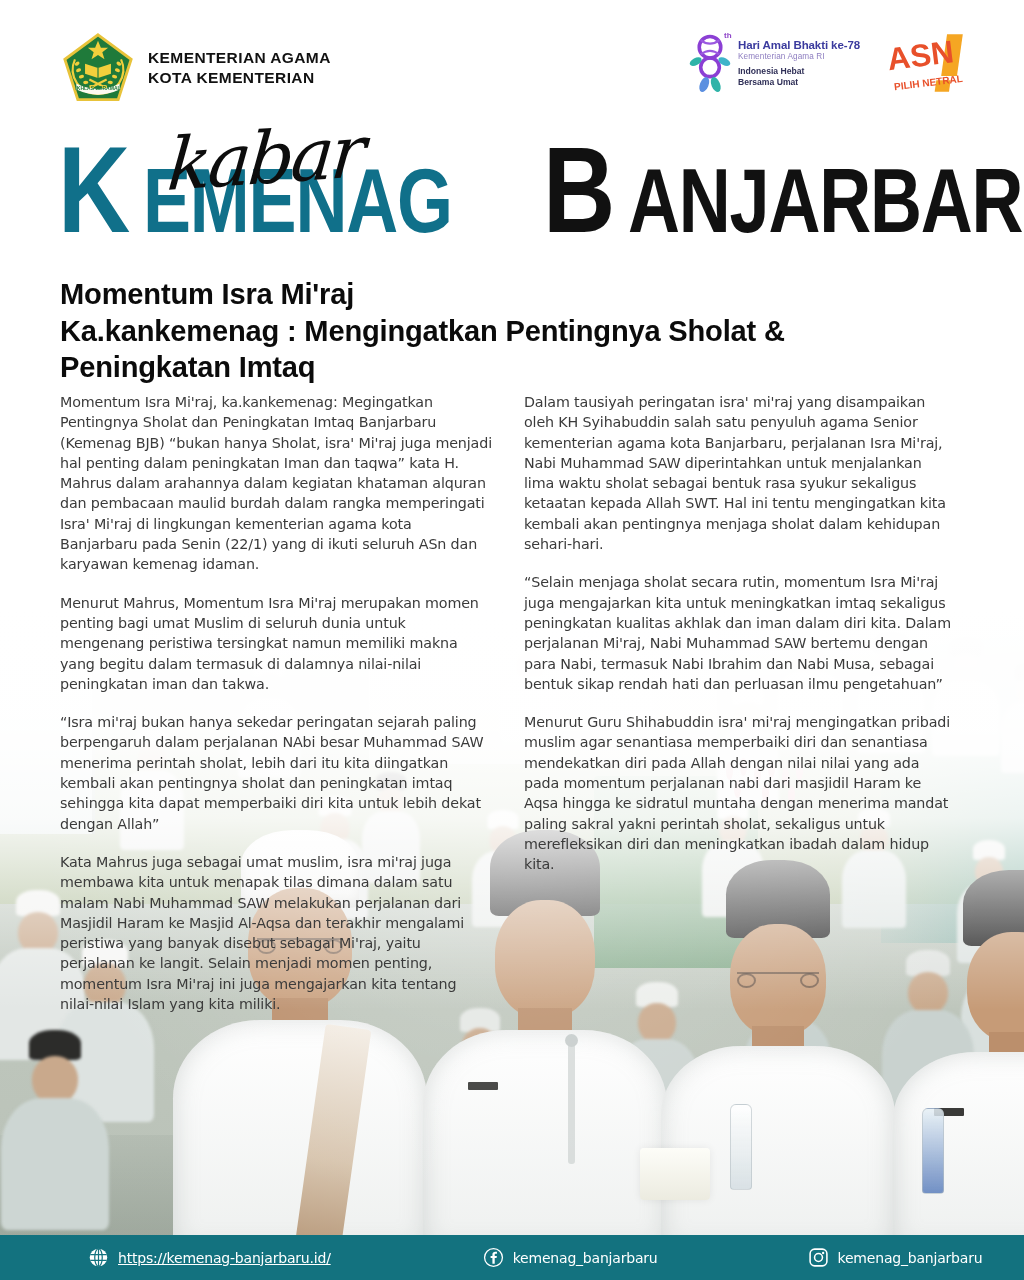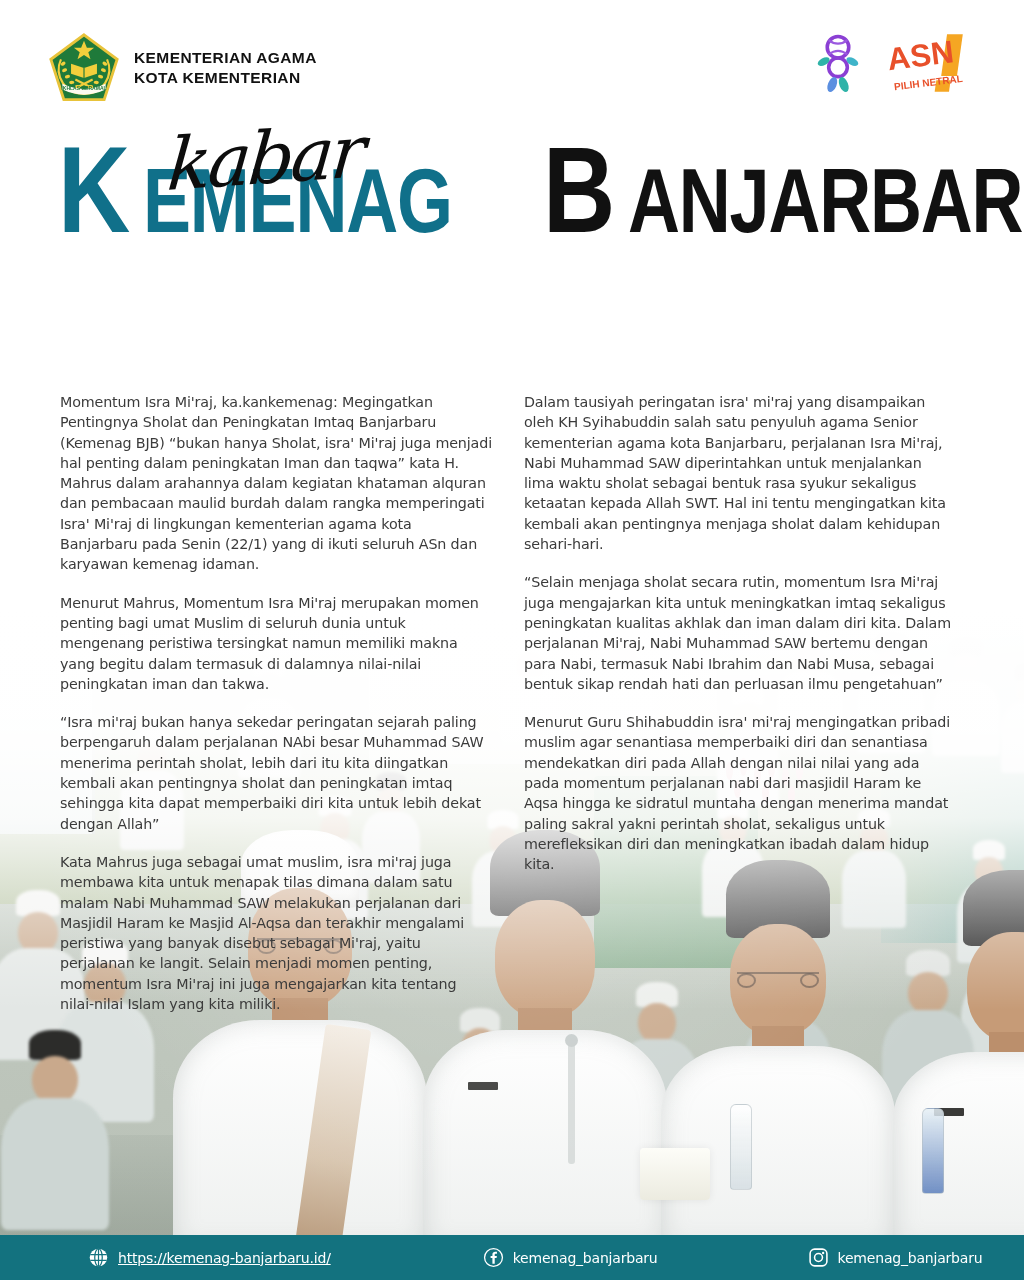"th" div.hab-words { html: none -> <div> <span>th</span> <div>Hari Amal Bhakti ke-78</div> <div>Kementerian Agama RI</div> <div> <div>Indonesia Hebat</div> <div>Bersama Umat</div> </div> </div> }
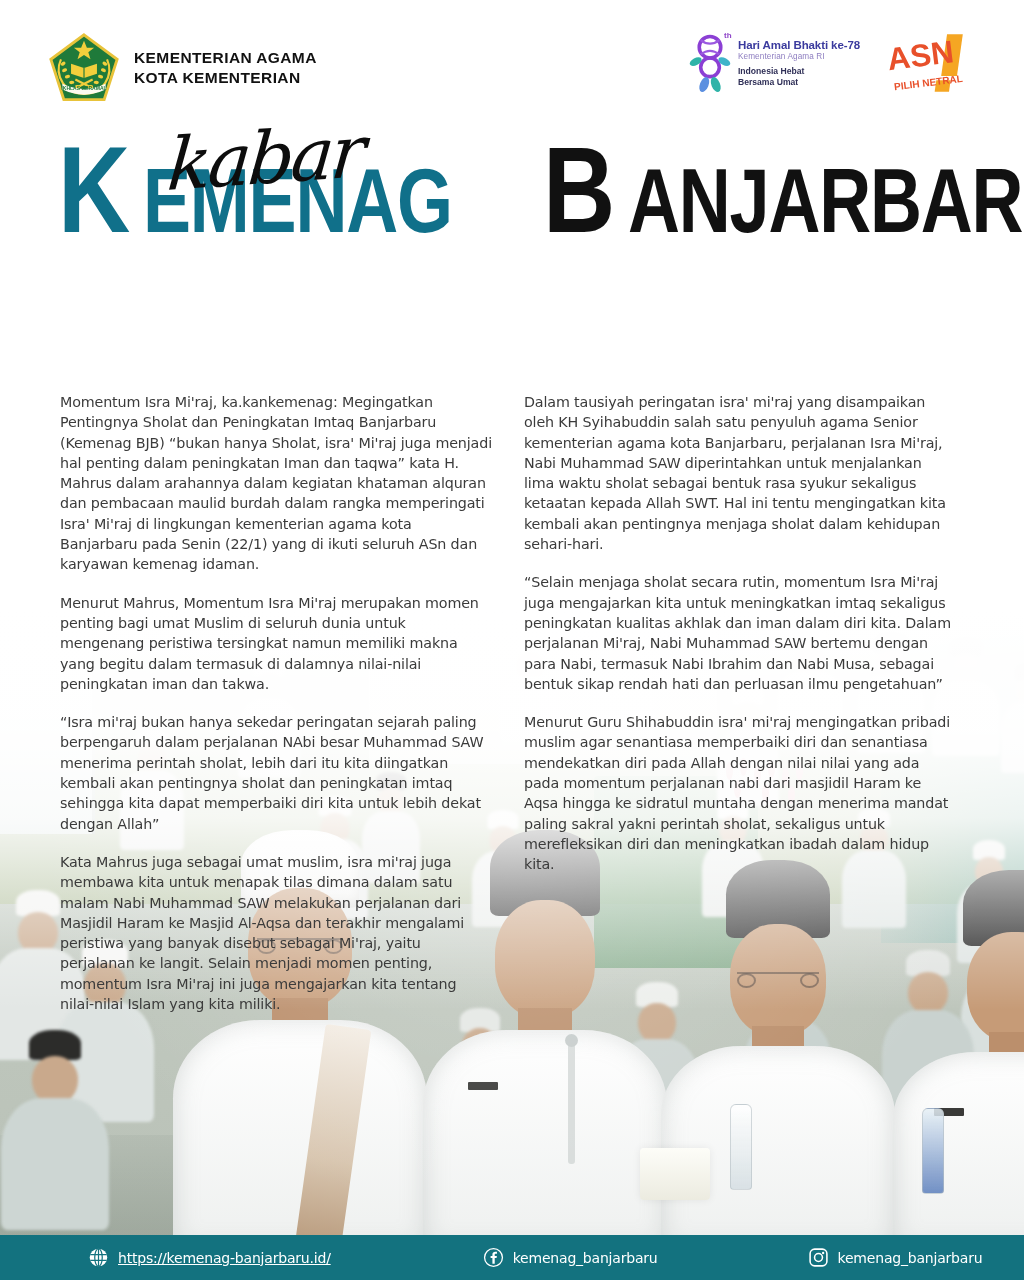"KEMENTERIAN AGAMA" .brand { left: 48px -> 62px }
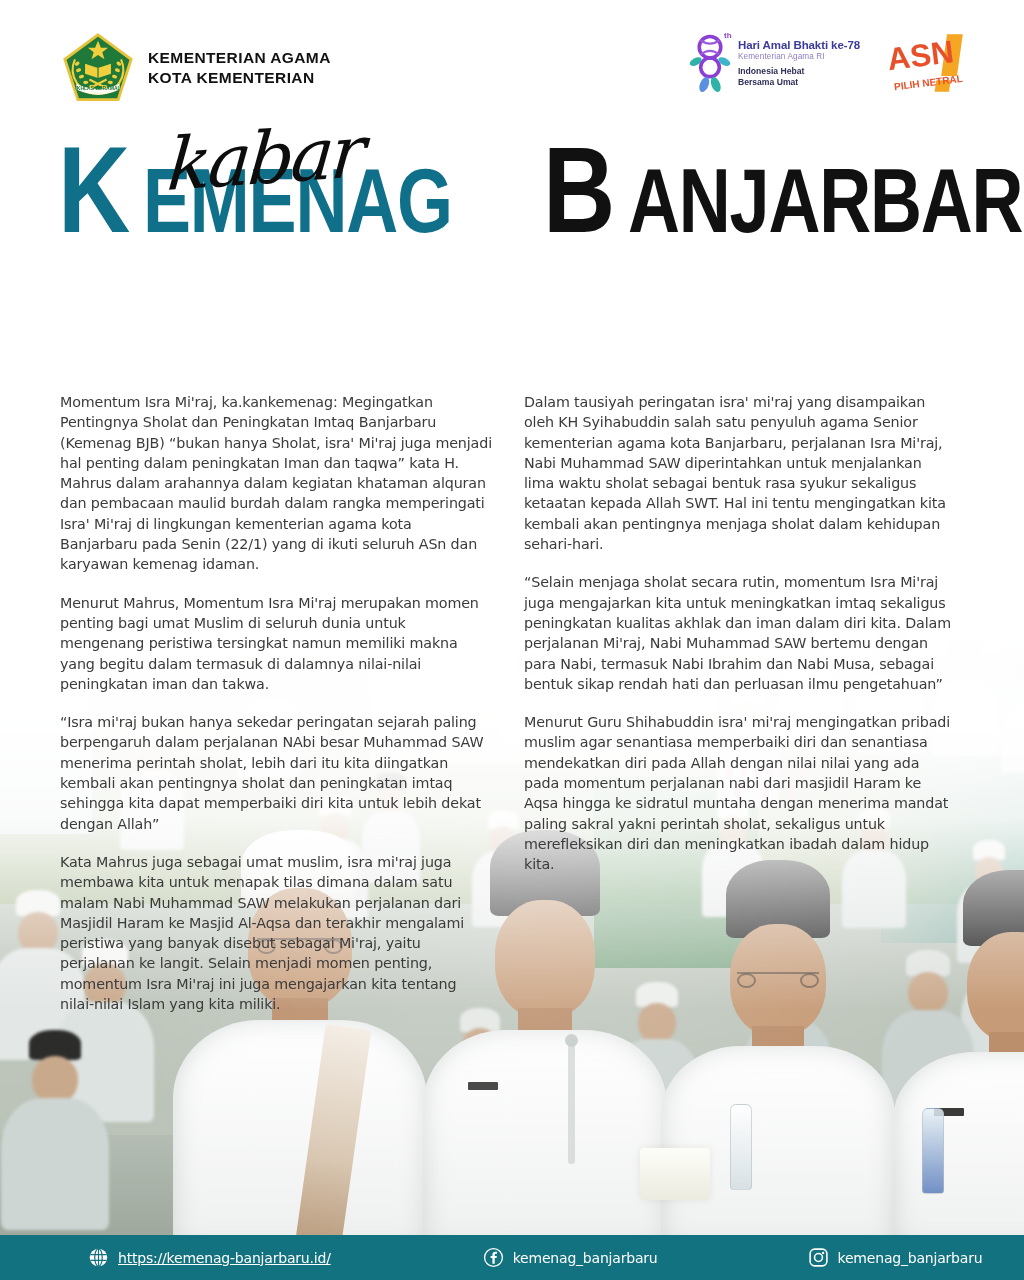"Momentum Isra Mi'raj" div.headline { html: none -> <div> <div>Momentum Isra Mi'raj</div> <div>Ka.kankemenag : Mengingatkan Pentingnya Sholat &amp;</div> <div>Peningkatan Imtaq</div> </div> }
